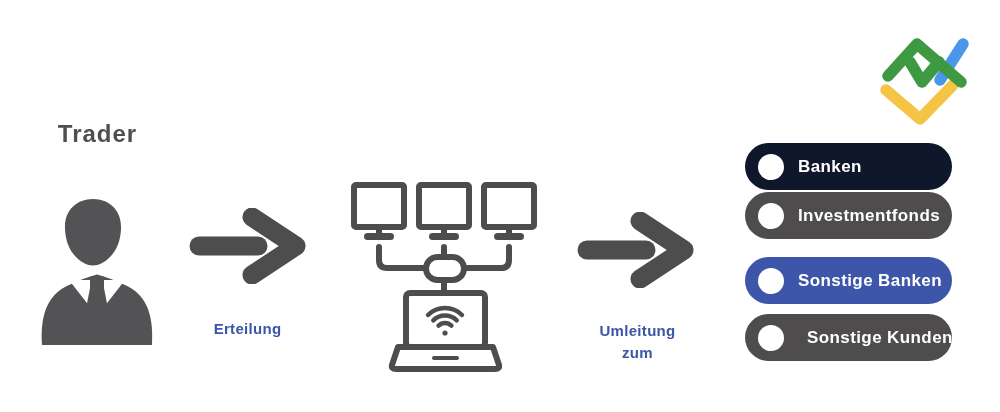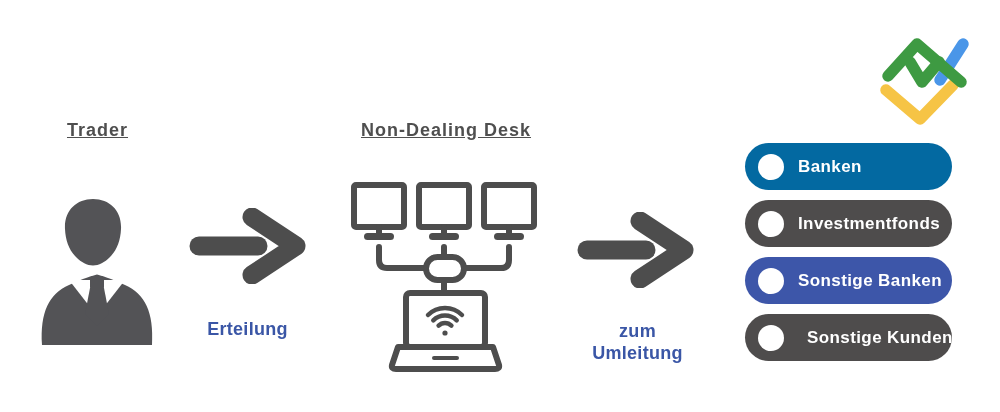"Trader" .heading { font-size: 18px -> 24px; text-decoration: underline -> none }
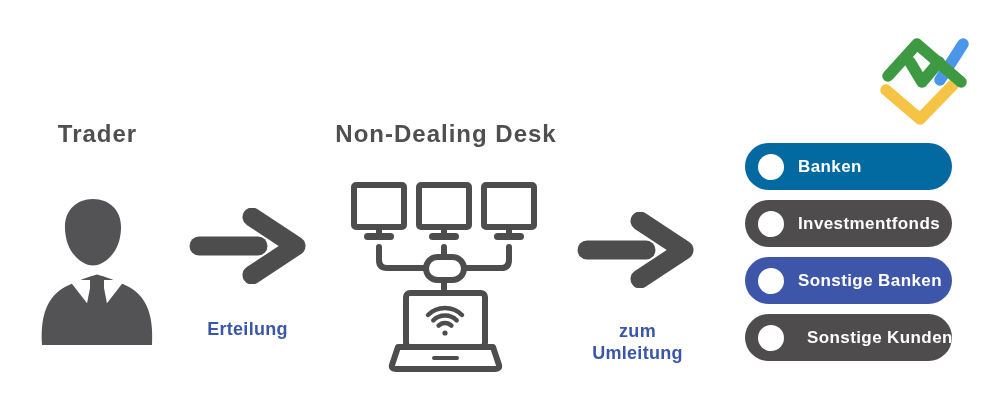"Non-Dealing Desk" div.abs { html: <div>Non-Dealing Desk</div> -> none }
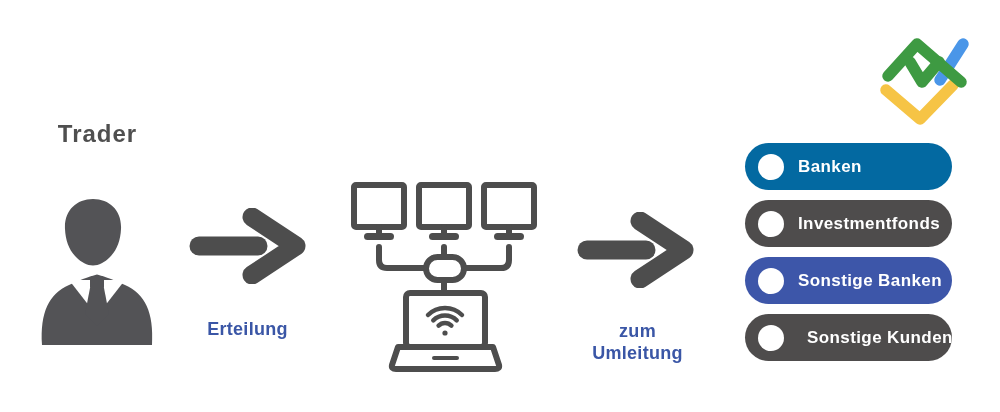"Banken" div.pill { background: #0369a1 -> #0f172a }
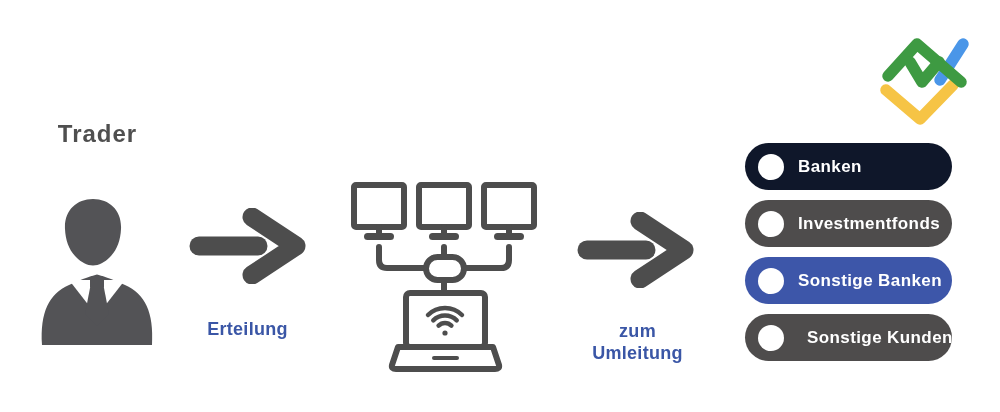"Investmentfonds" div.pill { top: 200px -> 192px }
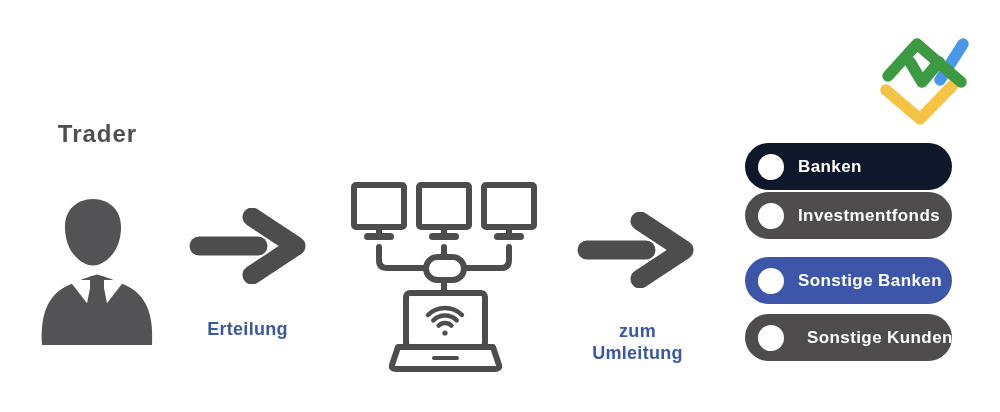"Erteilung" .caption { font-size: 18px -> 15px }
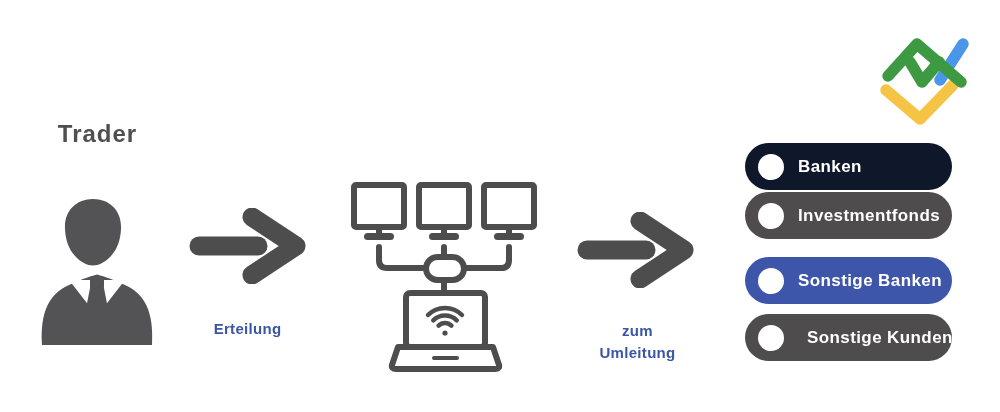"zum" div { order: before "Umleitung" -> after "Umleitung" }
